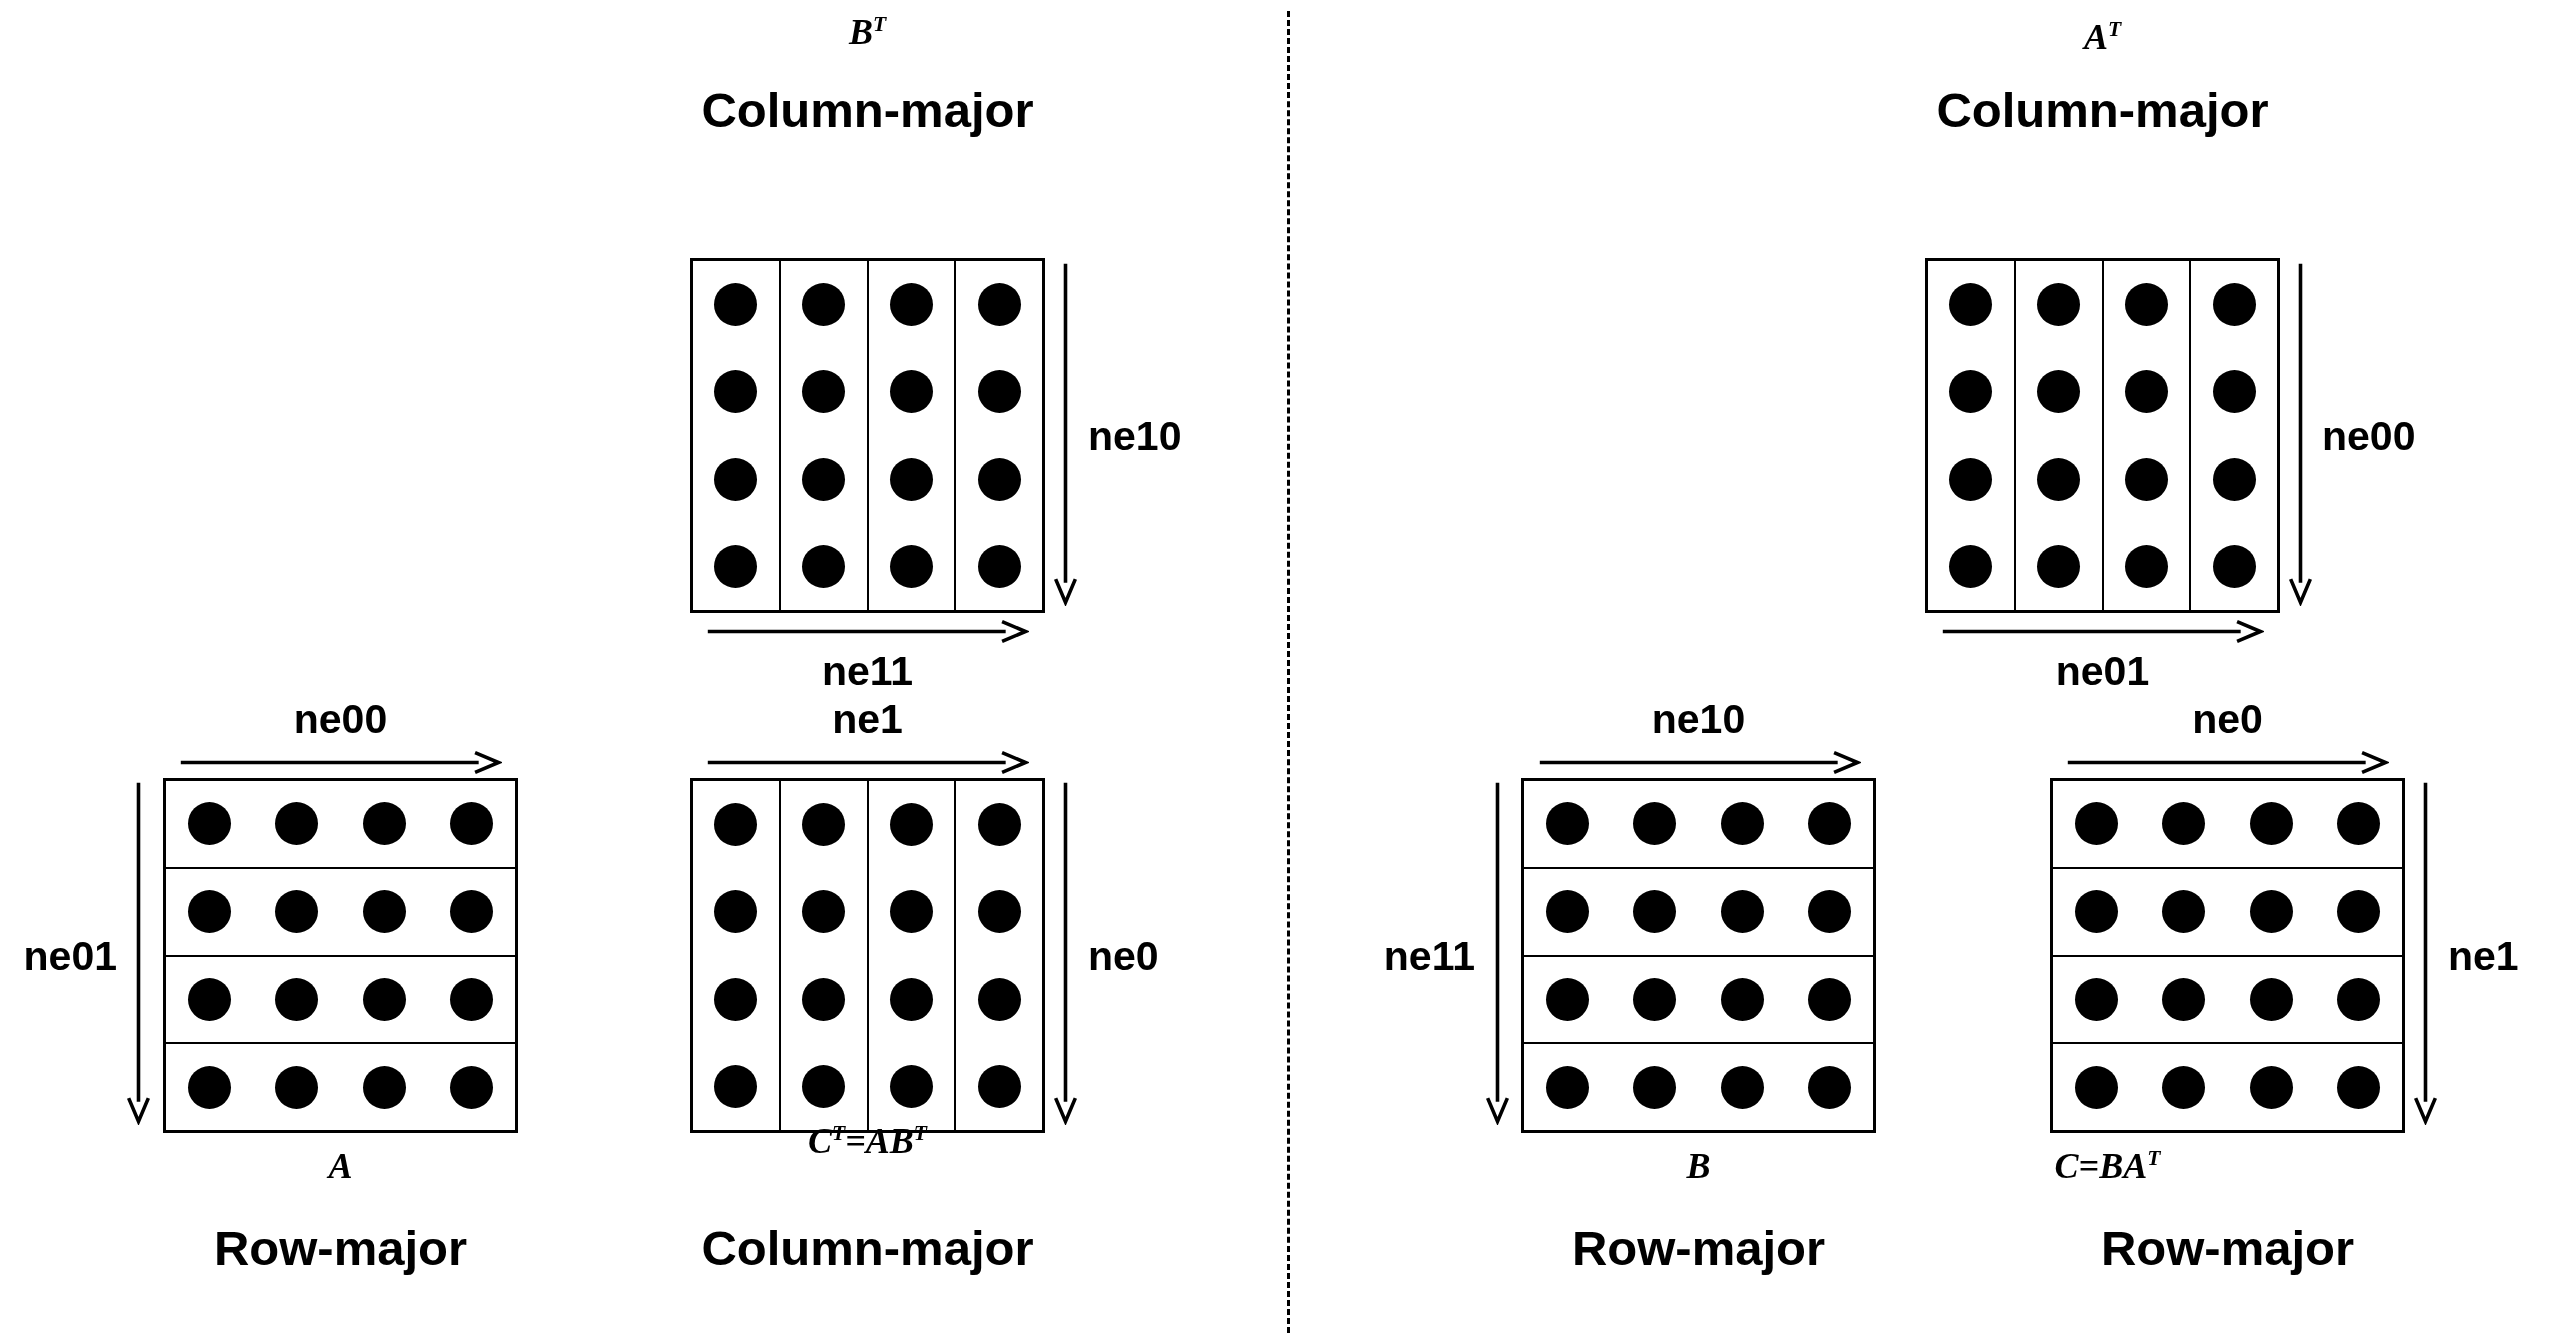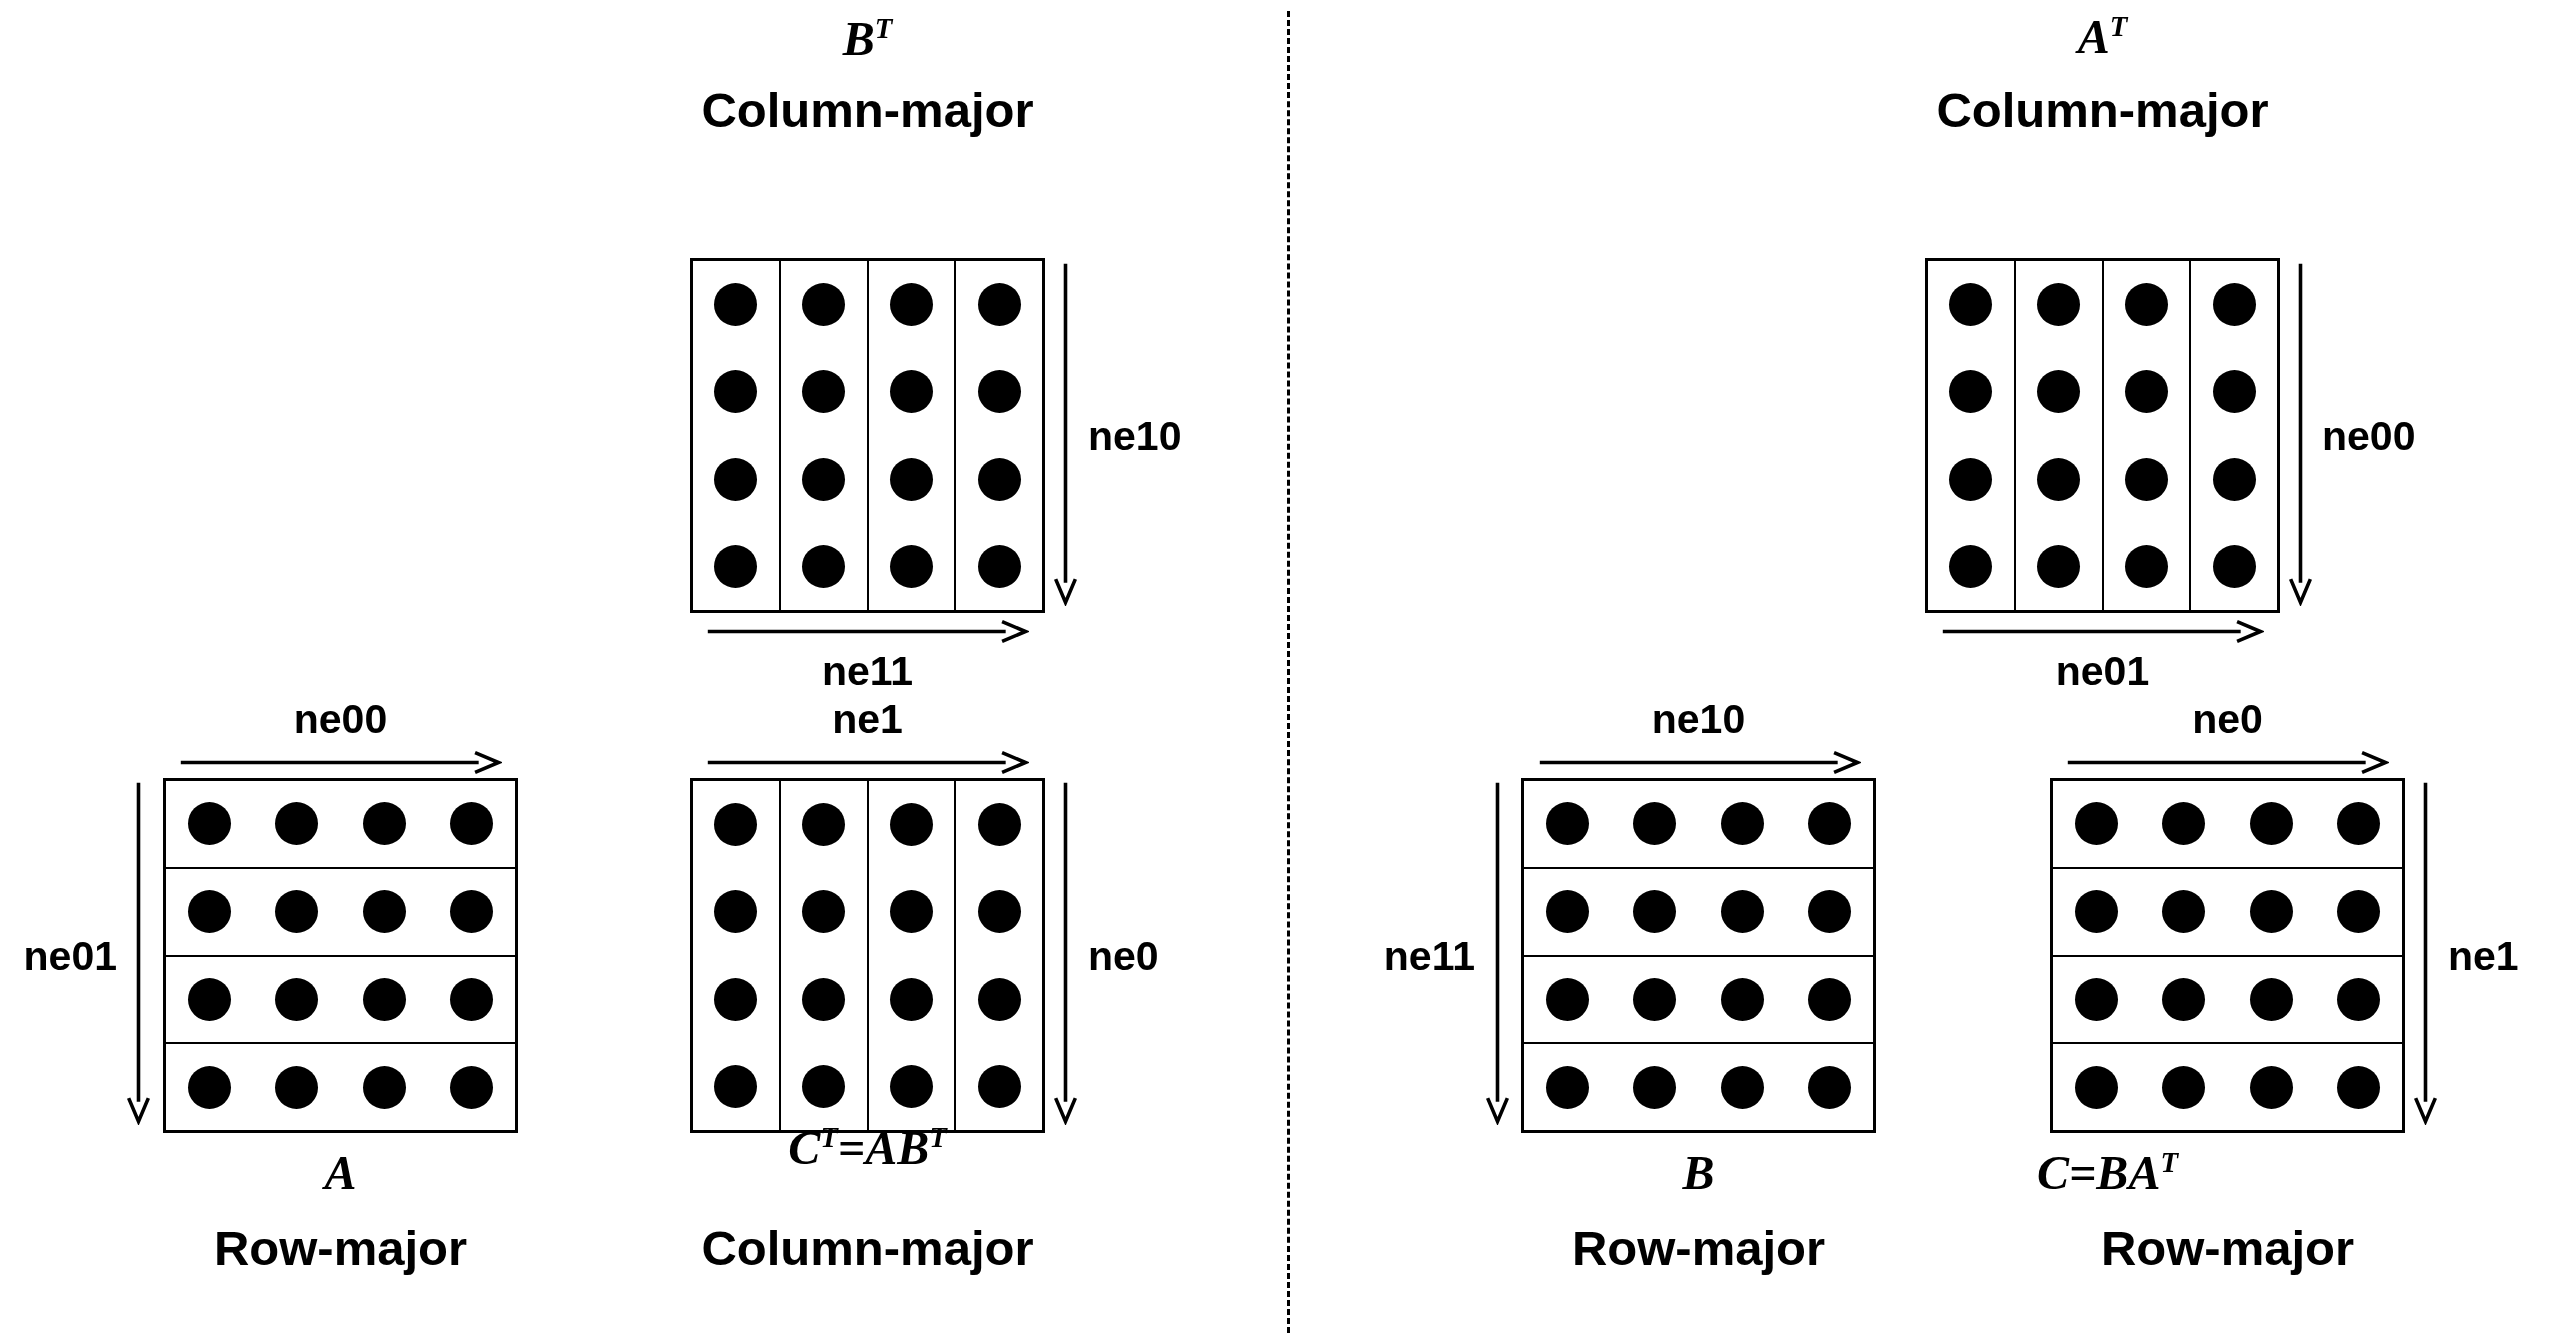"BT" .math { font-size: 48px -> 36px }
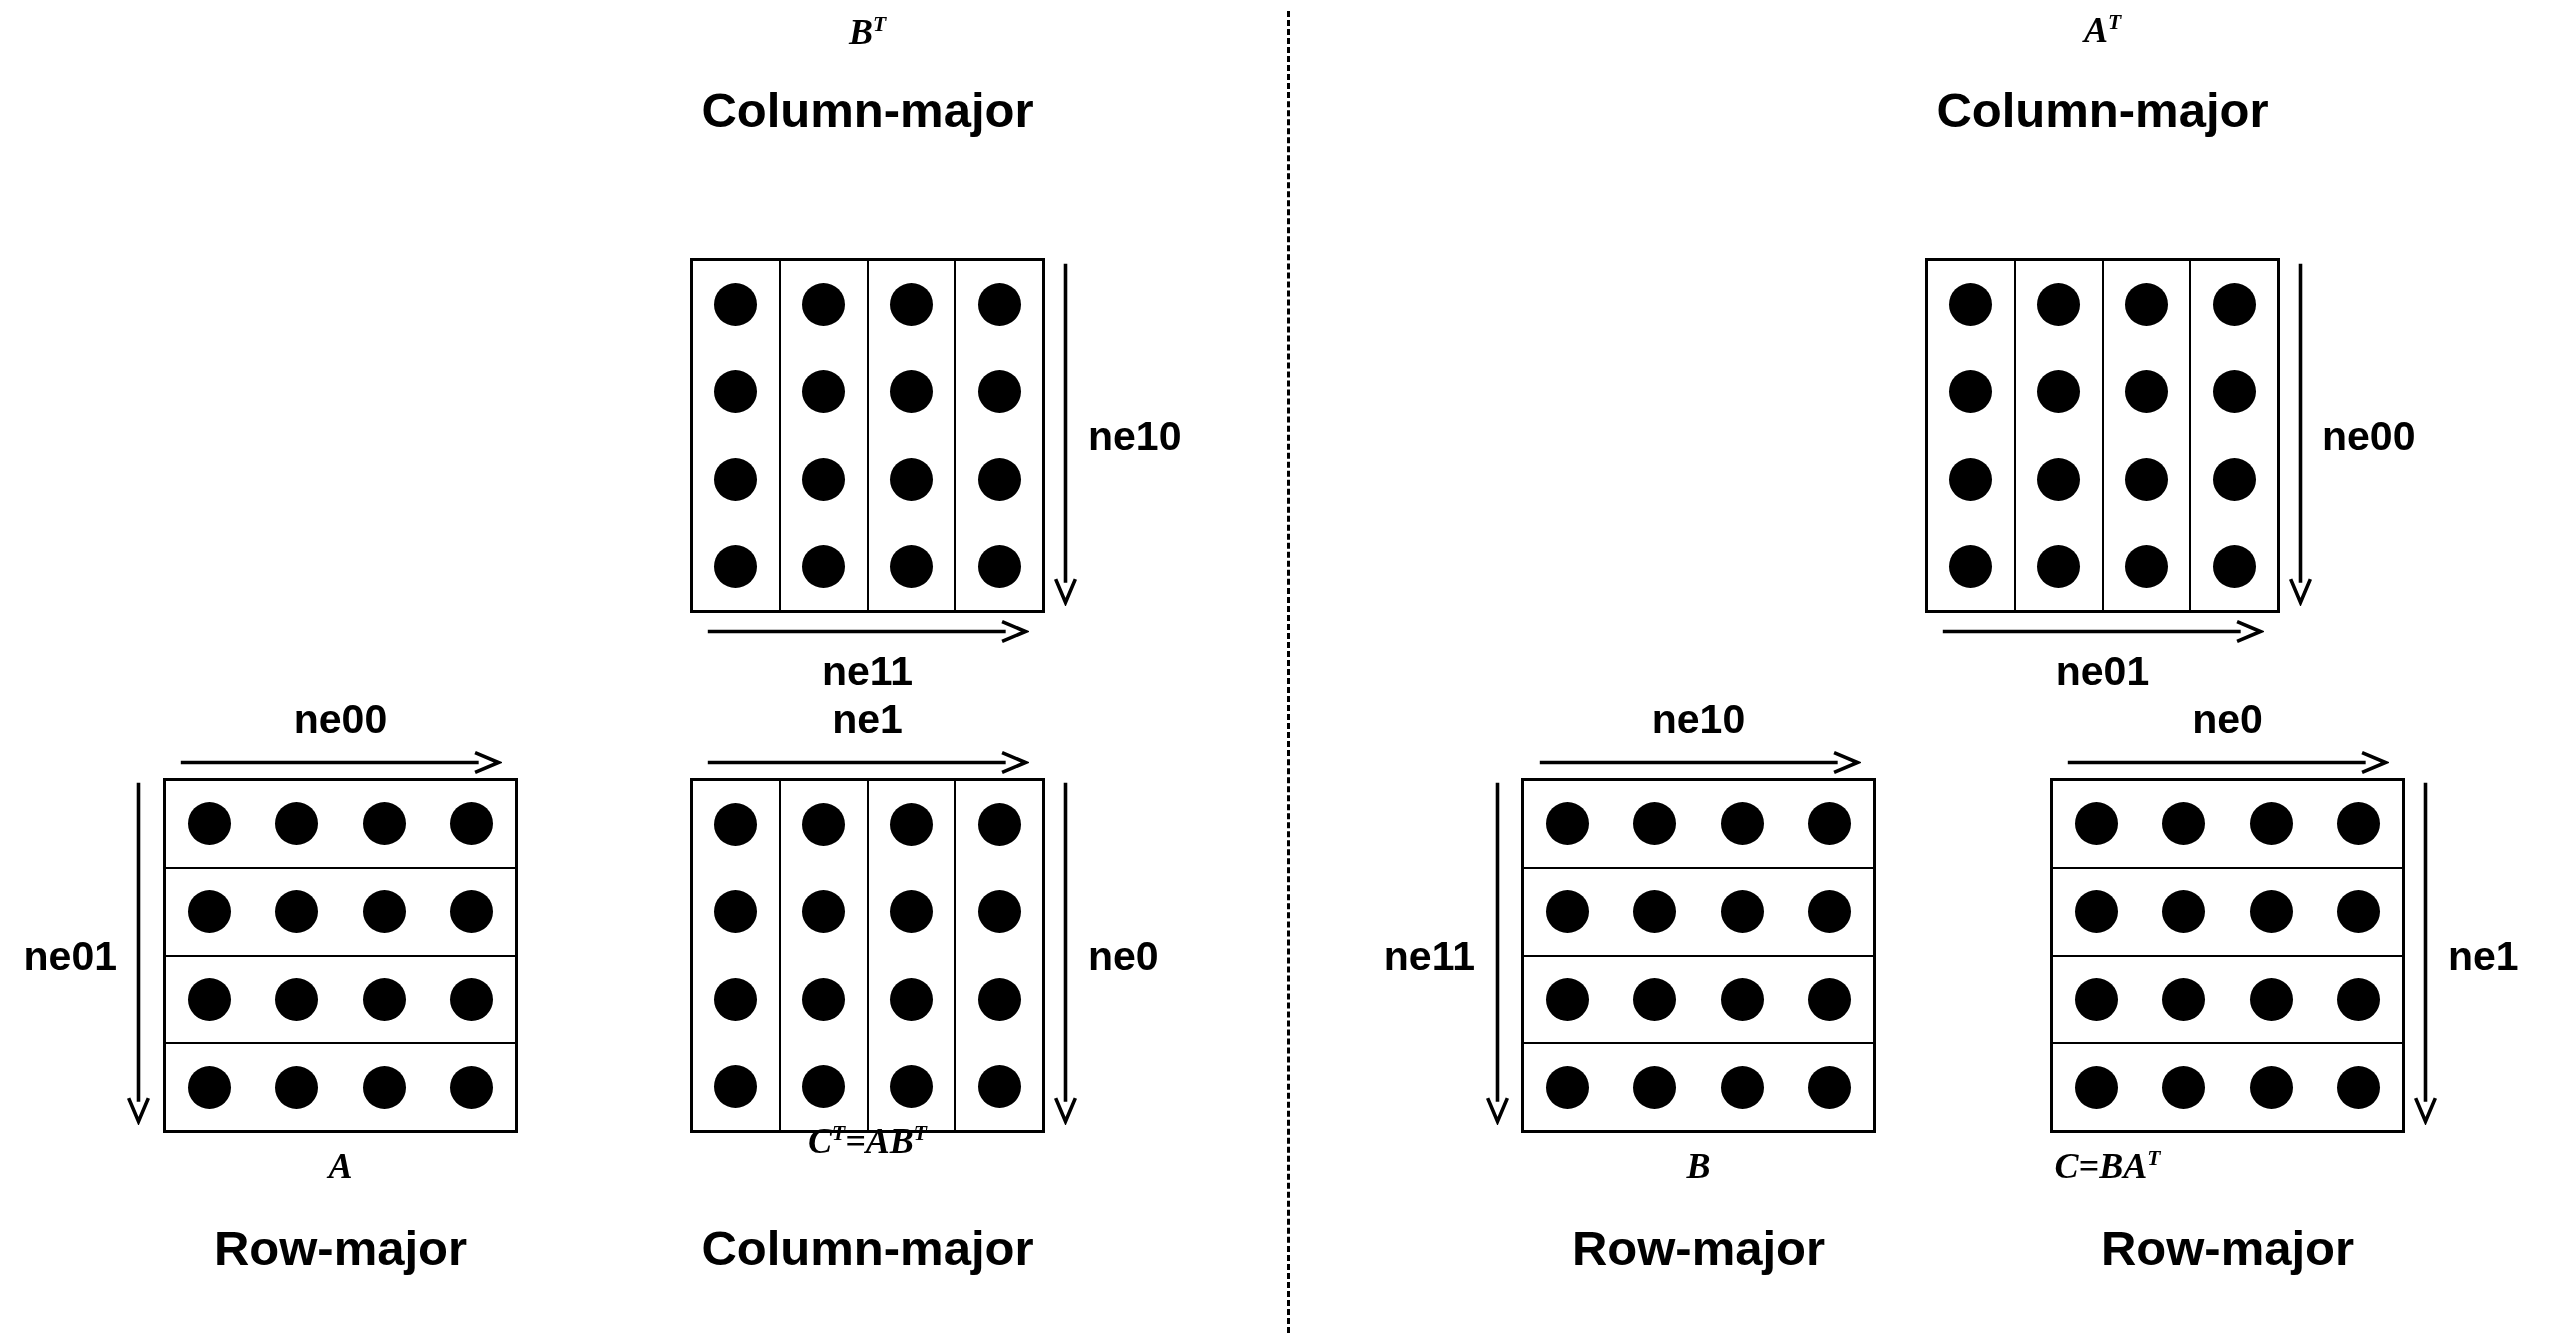"AT" .p-rt-title { top: 11px -> 18px }
